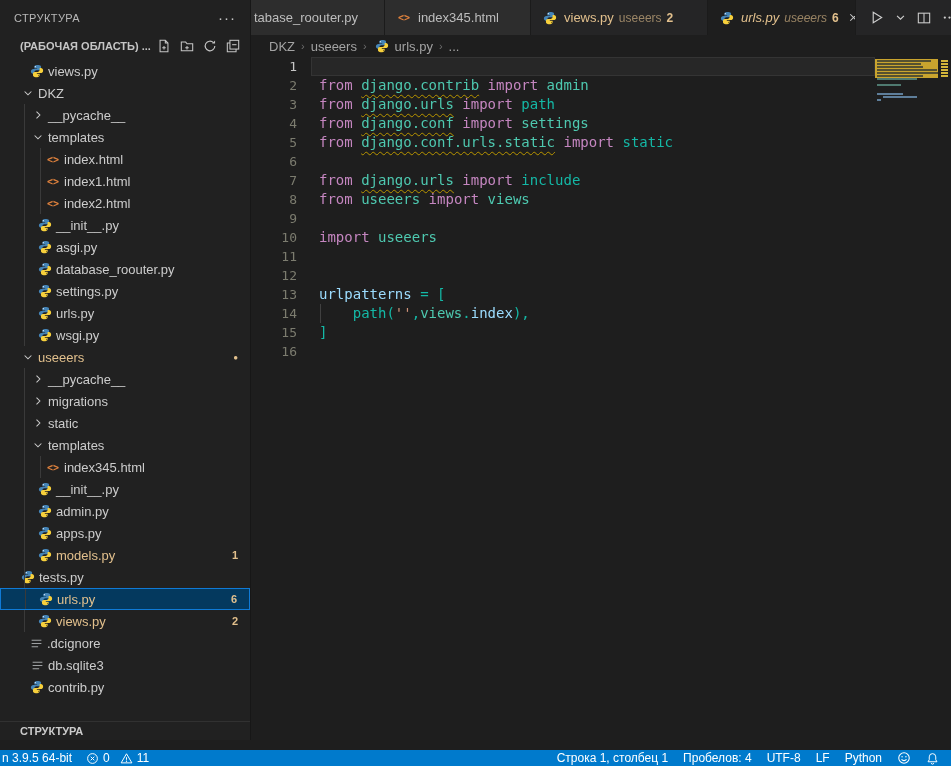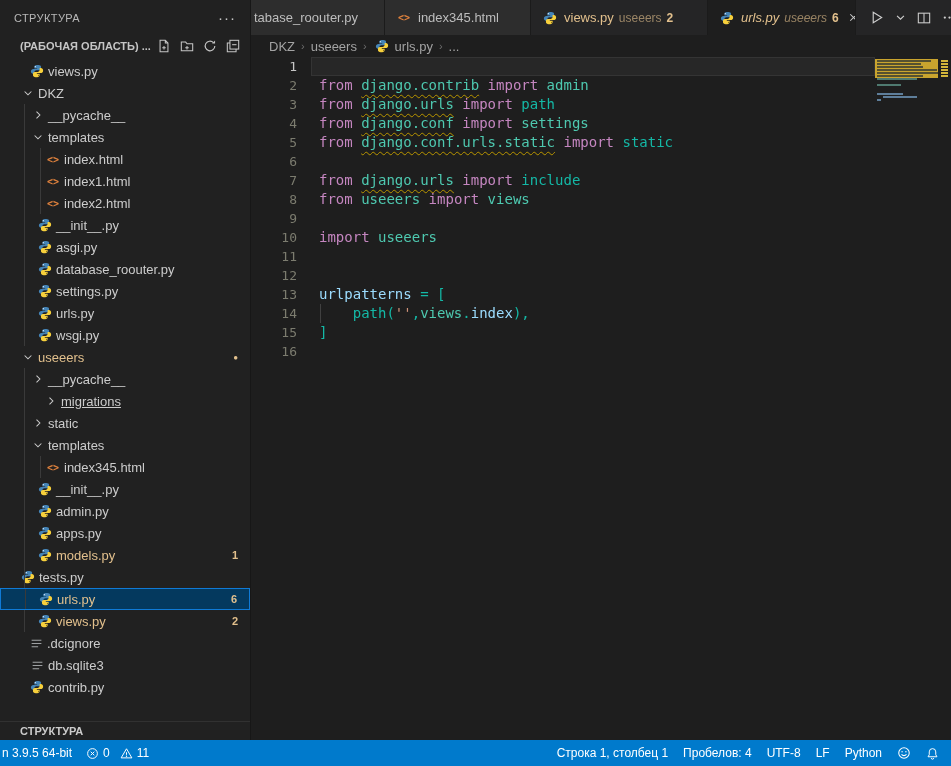"migrations" div.trow { padding-left: 43px -> 30px; text-decoration: underline -> none }
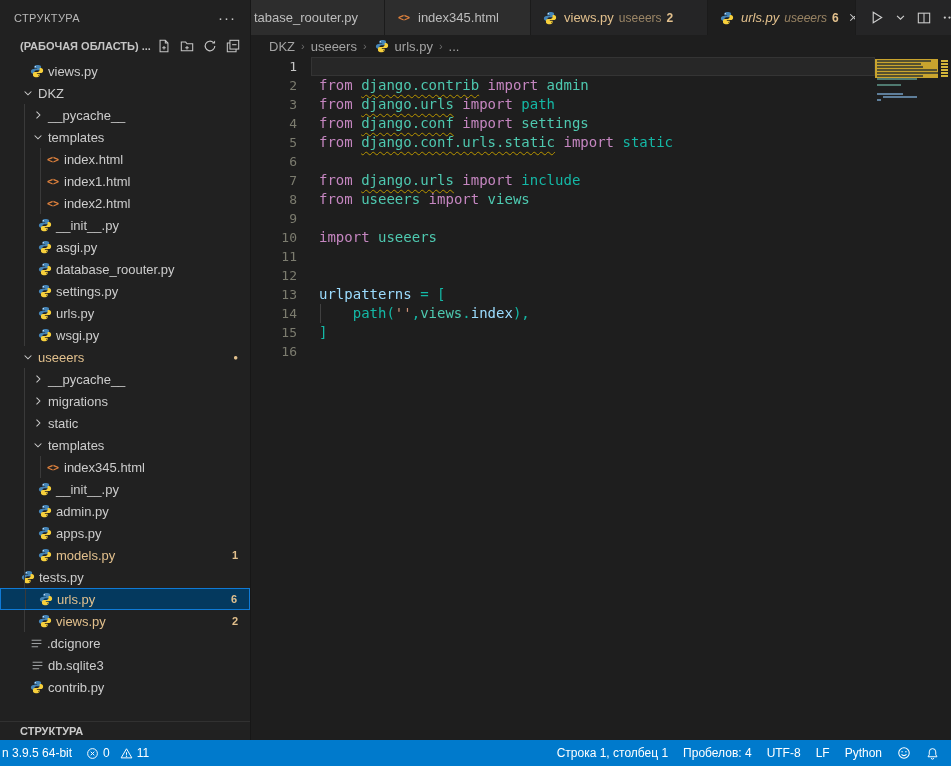"n 3.9.5 64-bit" .statusbar { height: 26px -> 16px }
